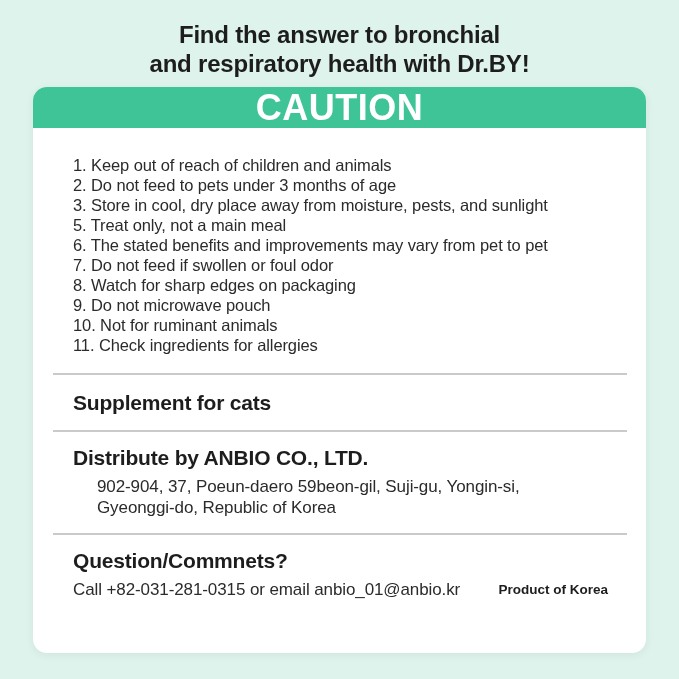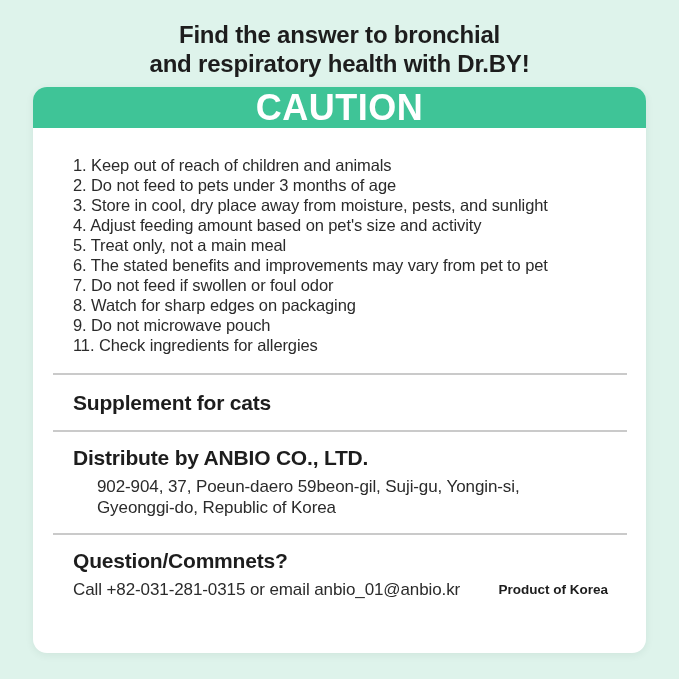"4. Adjust feeding amount based" div.caution-item { html: <div>4. Adjust feeding amount based on pet's size and activity</div> -> none }
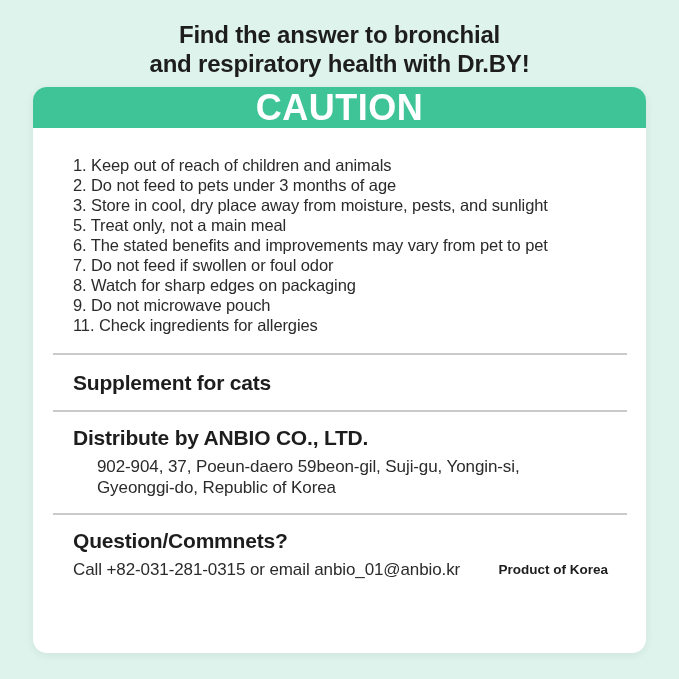"10. Not for ruminant animals" div.caution-item { html: none -> <div>10. Not for ruminant animals</div> }
